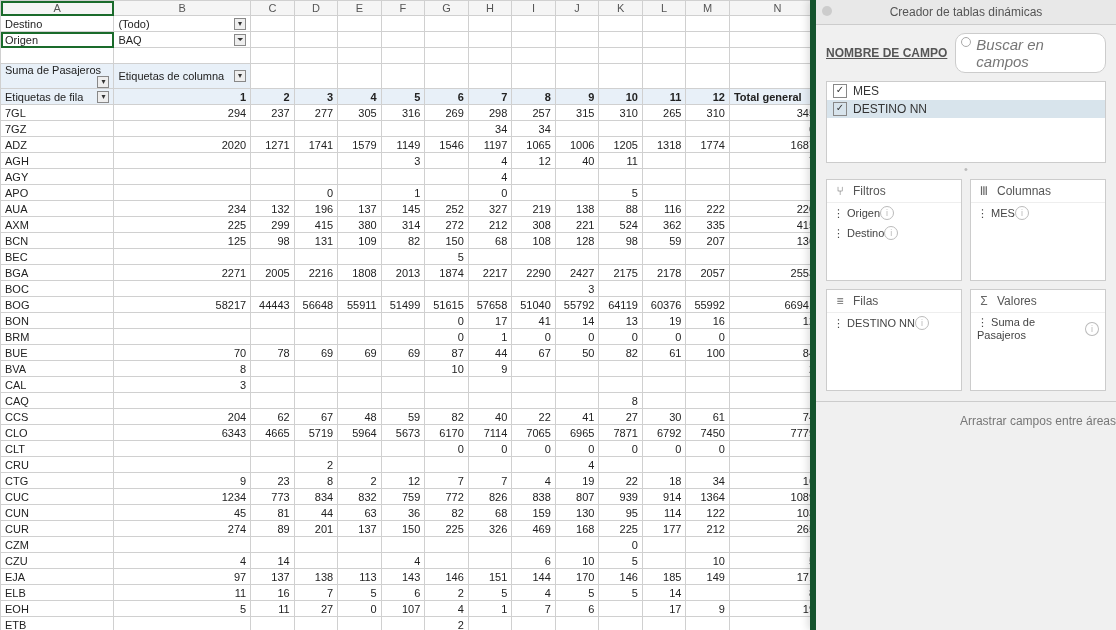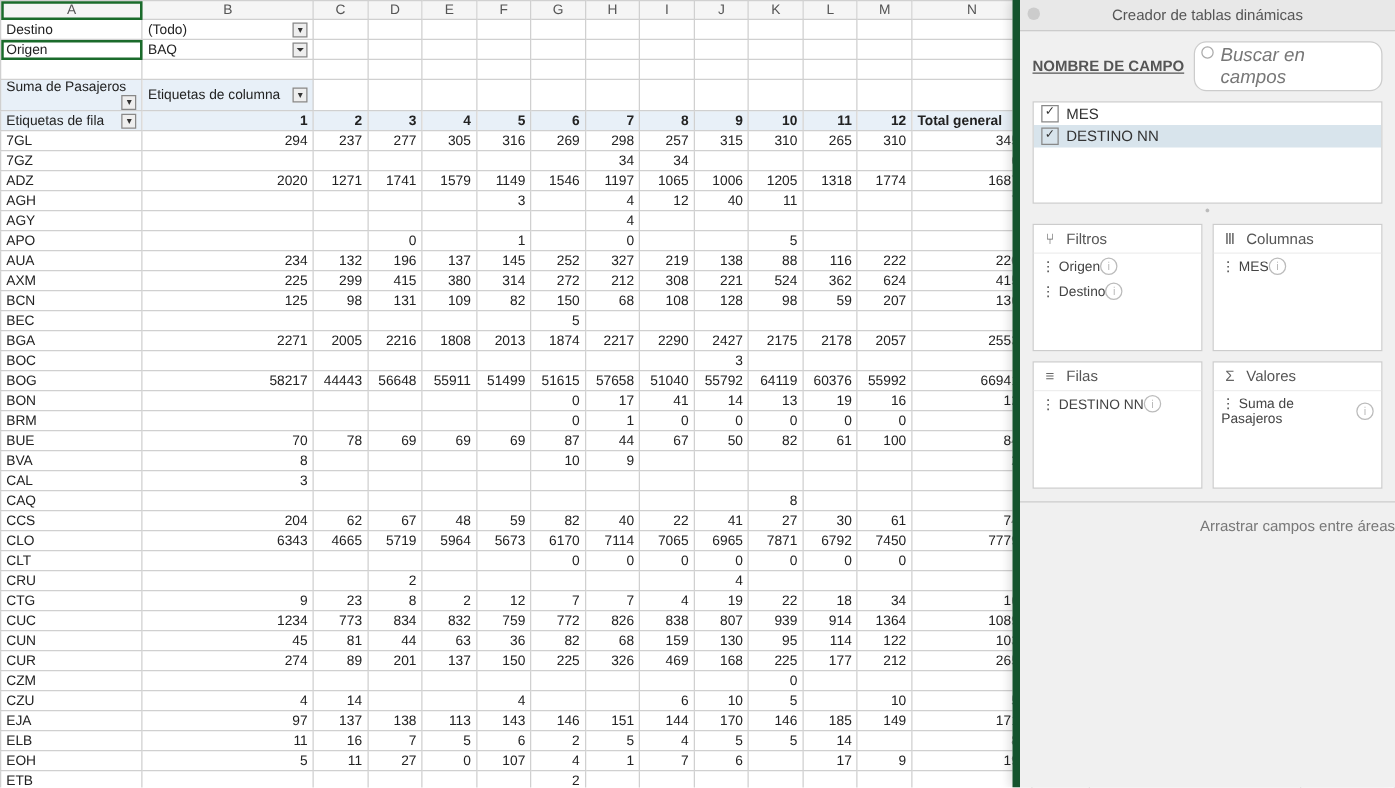"624" td { text: 624 -> 335 }
